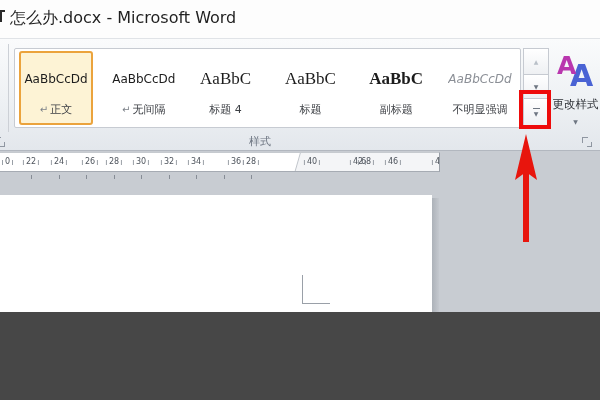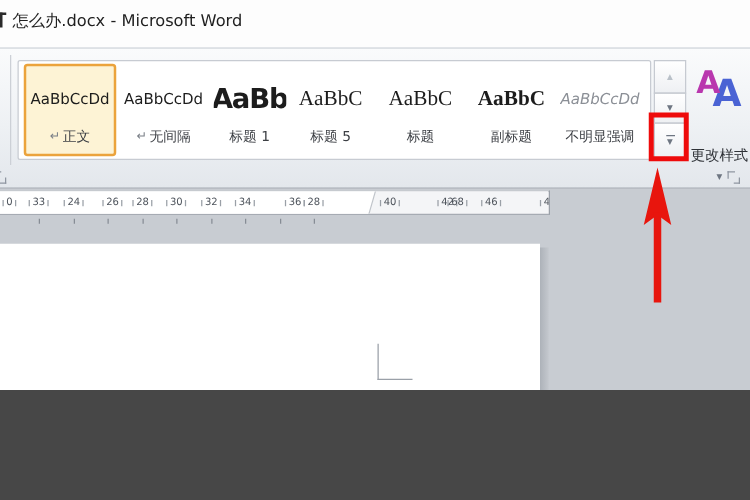"怎么办.docx - Microsoft Word" .title-text { font-size: 13px -> 16px }
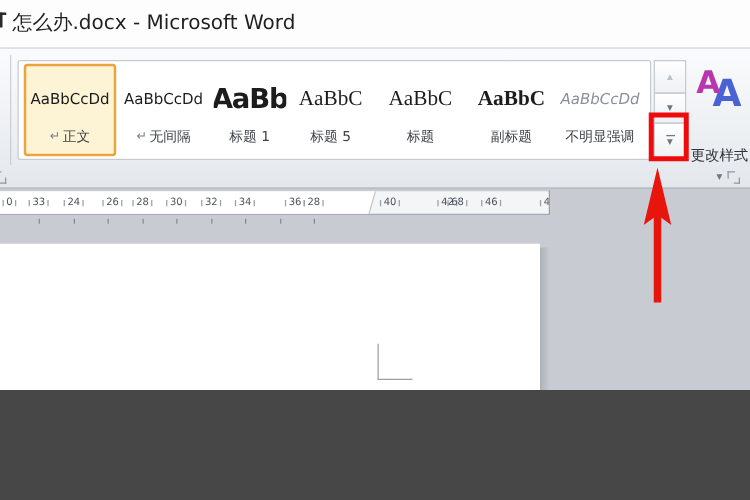"AaBb" div.gitem { html: <div> <div>AaBb</div> <div> <span>标题 1</span> </div> </div> -> none }
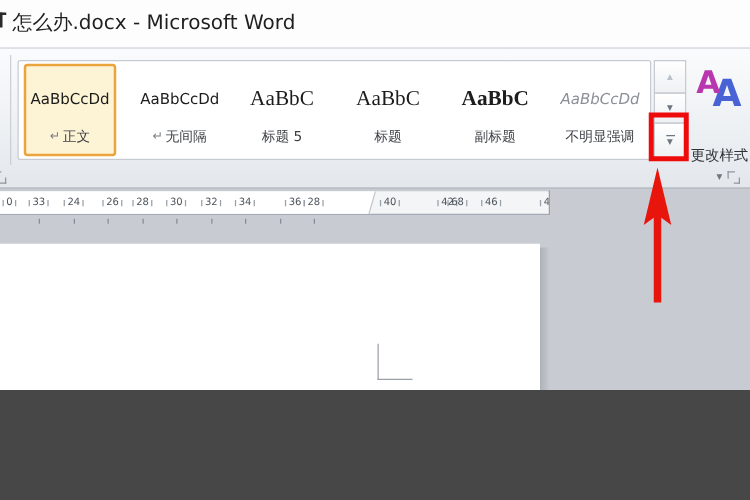"标题 5" span { text: 5 -> 4 }
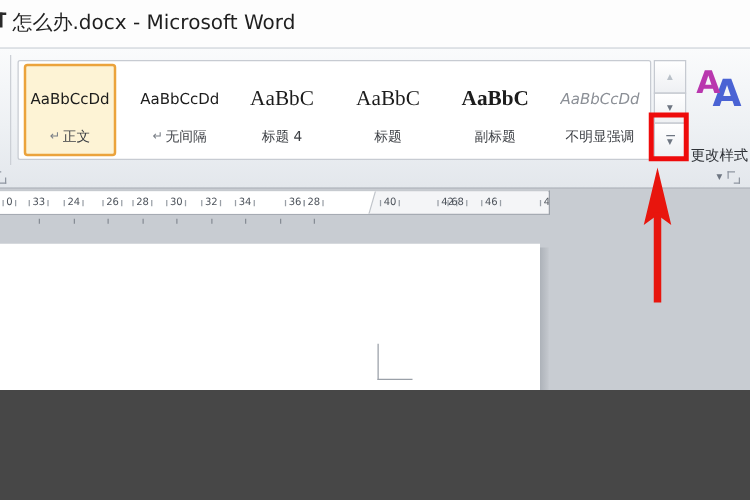"更改样式" .cs-label { margin-top: 20px -> 0 }
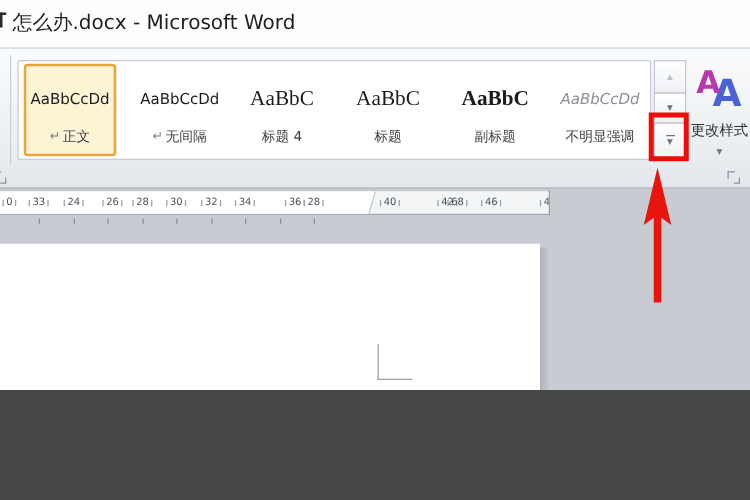"样式" div.group-title { html: none -> <div>样式</div> }
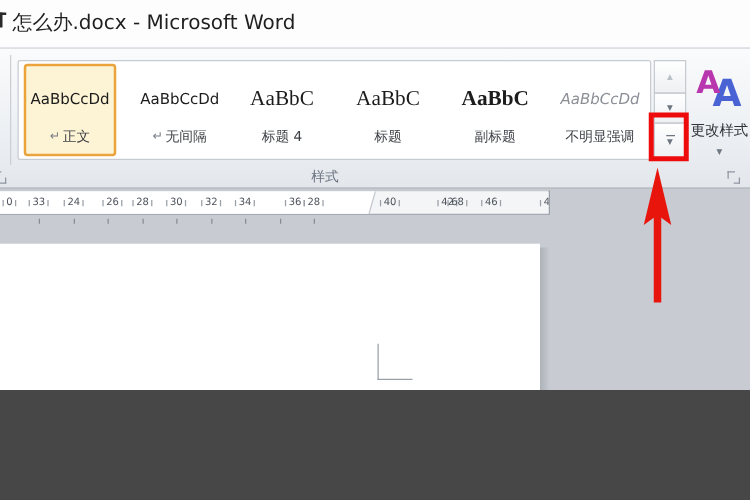"33" span.rlabel { text: 33 -> 22 }
